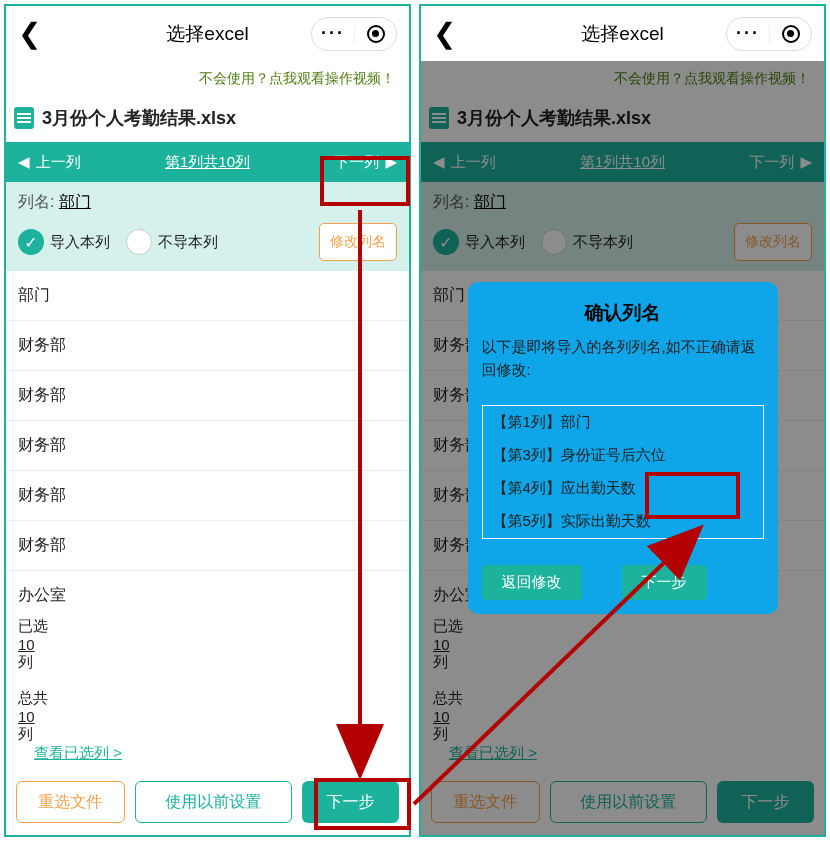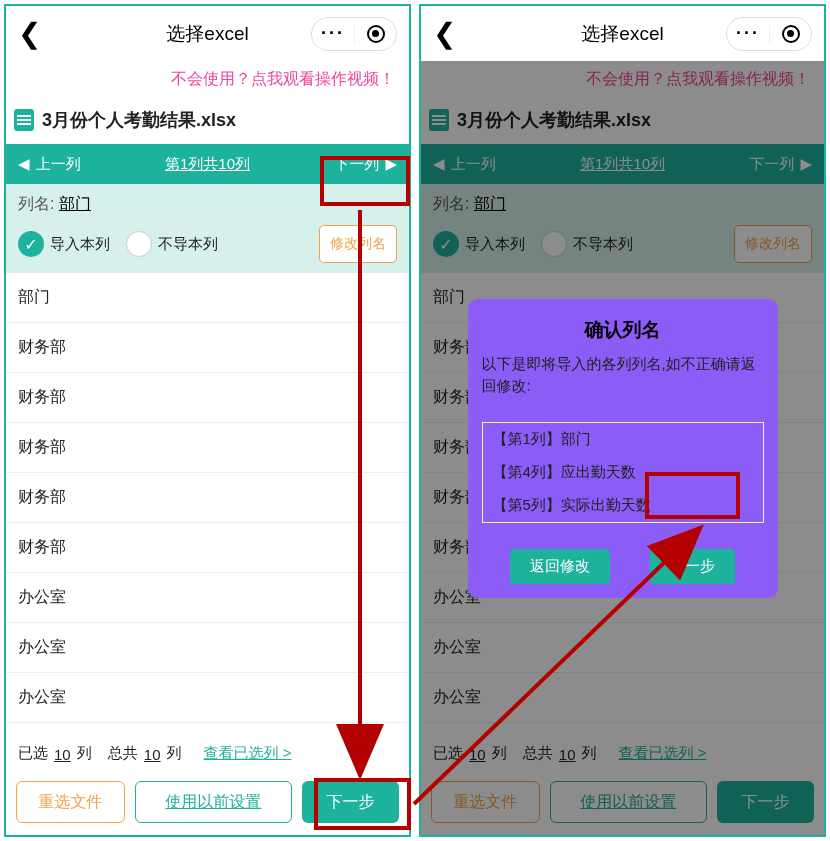"不会使用？点我观看操作视频！" .help-text { color: #ec4899 -> #4d7c0f; font-size: 16px -> 14px }
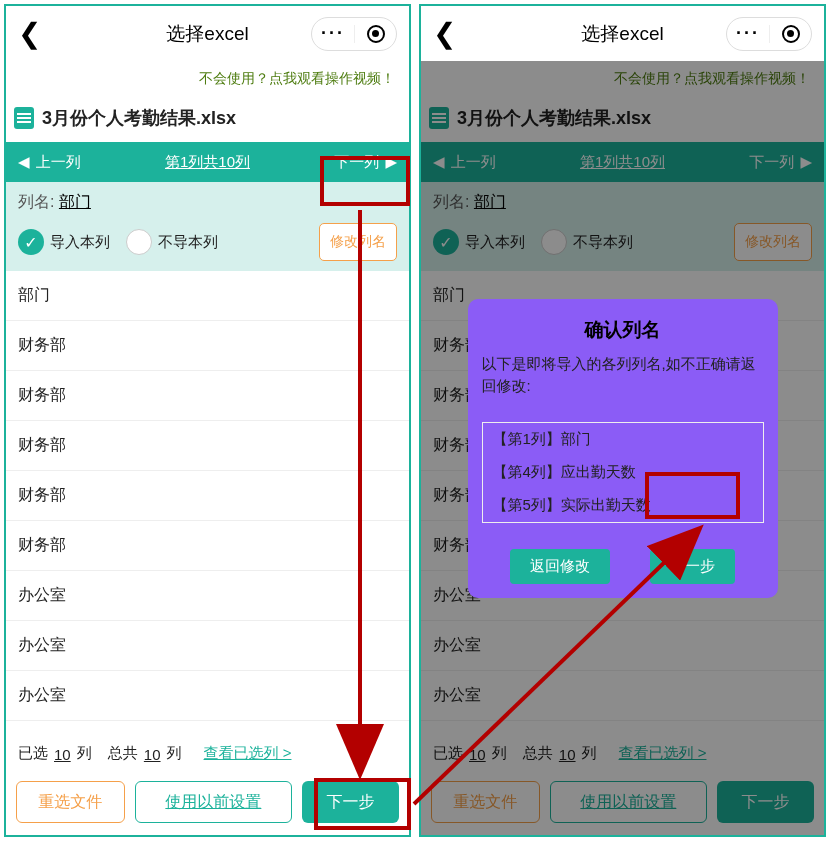"确认列名" .dialog { background: #8b5cf6 -> #0ea5e9 }
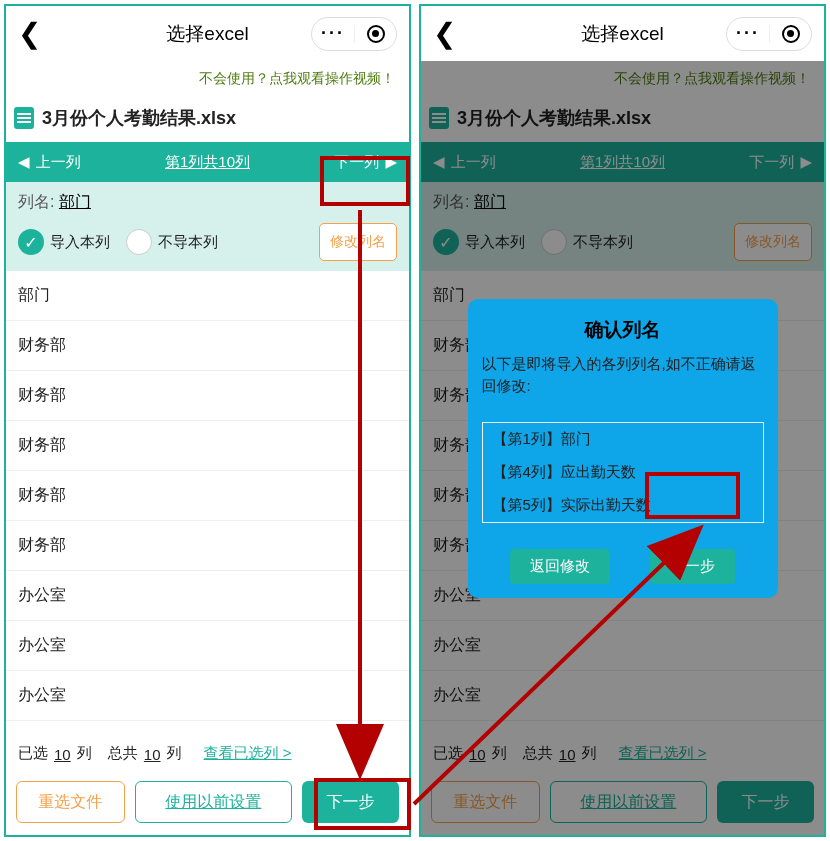"【第3列】身份证号后六位" div.dialog-item { html: none -> <div>【第3列】身份证号后六位</div> }
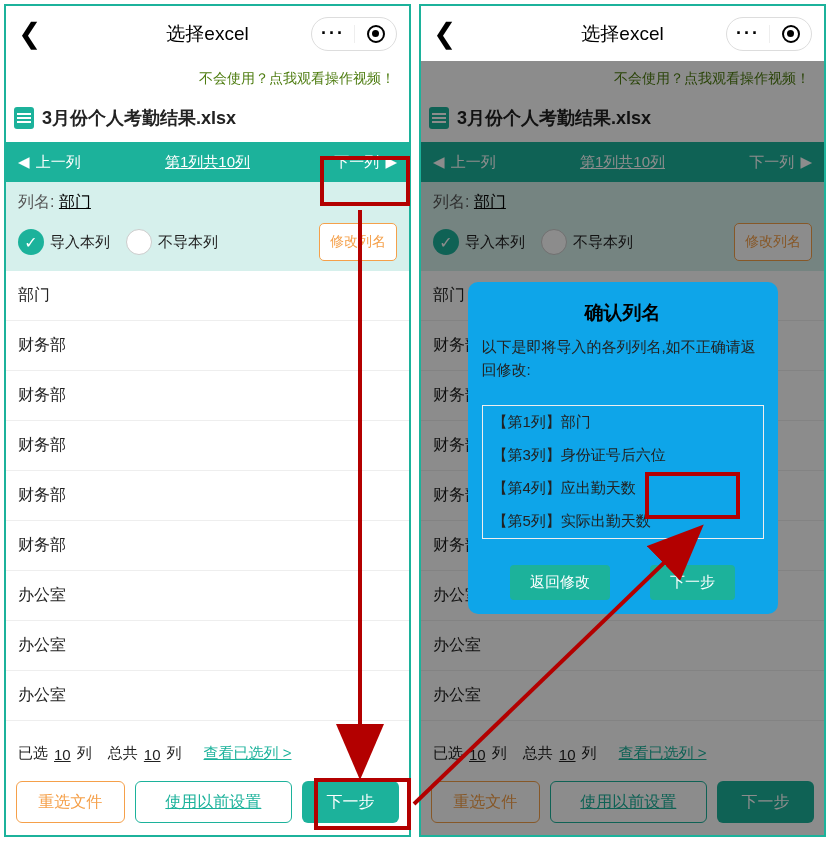"返回修改" .dialog-btns { justify-content: center -> flex-start }
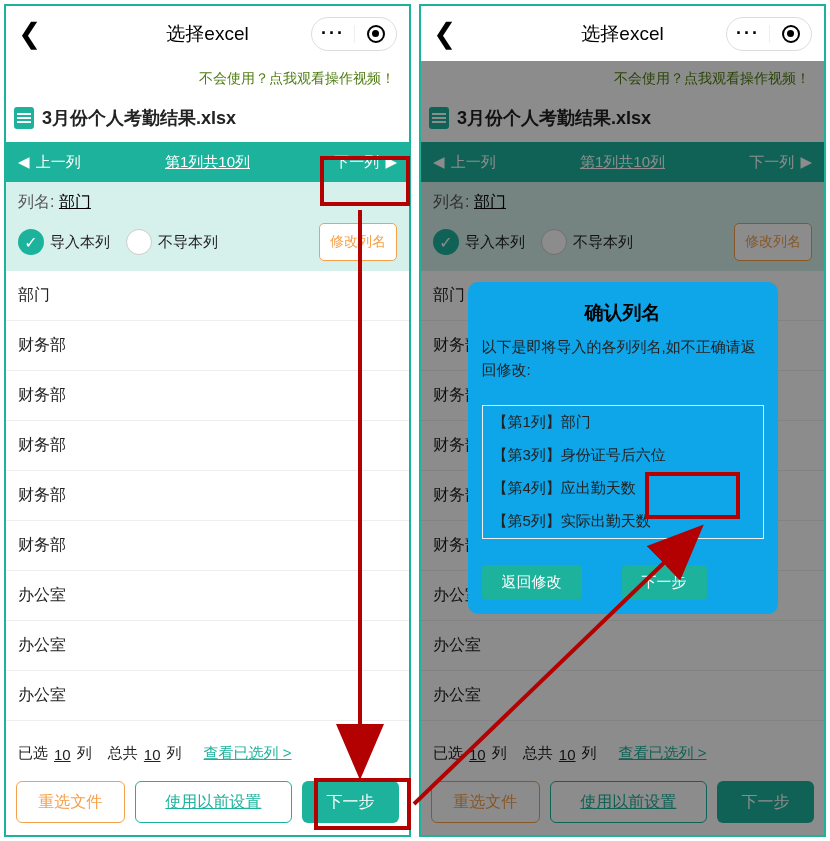"已选" .footer-info { align-items: flex-end -> flex-start; flex-direction: none -> column; gap: 6px -> none }
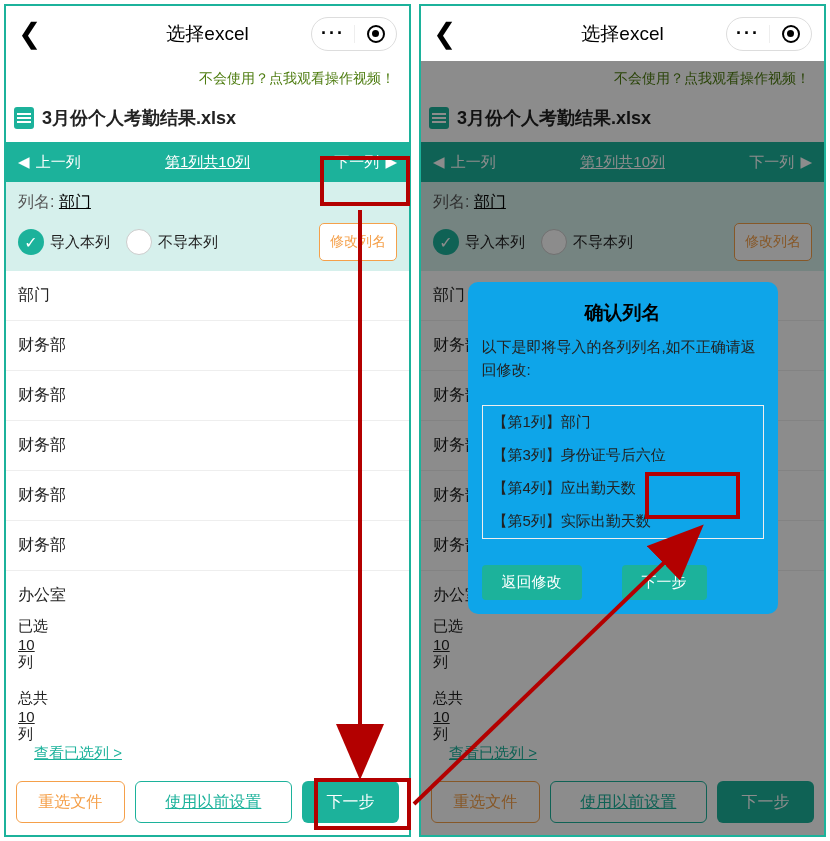"使用以前设置" .btn-b { text-decoration: underline -> none }
